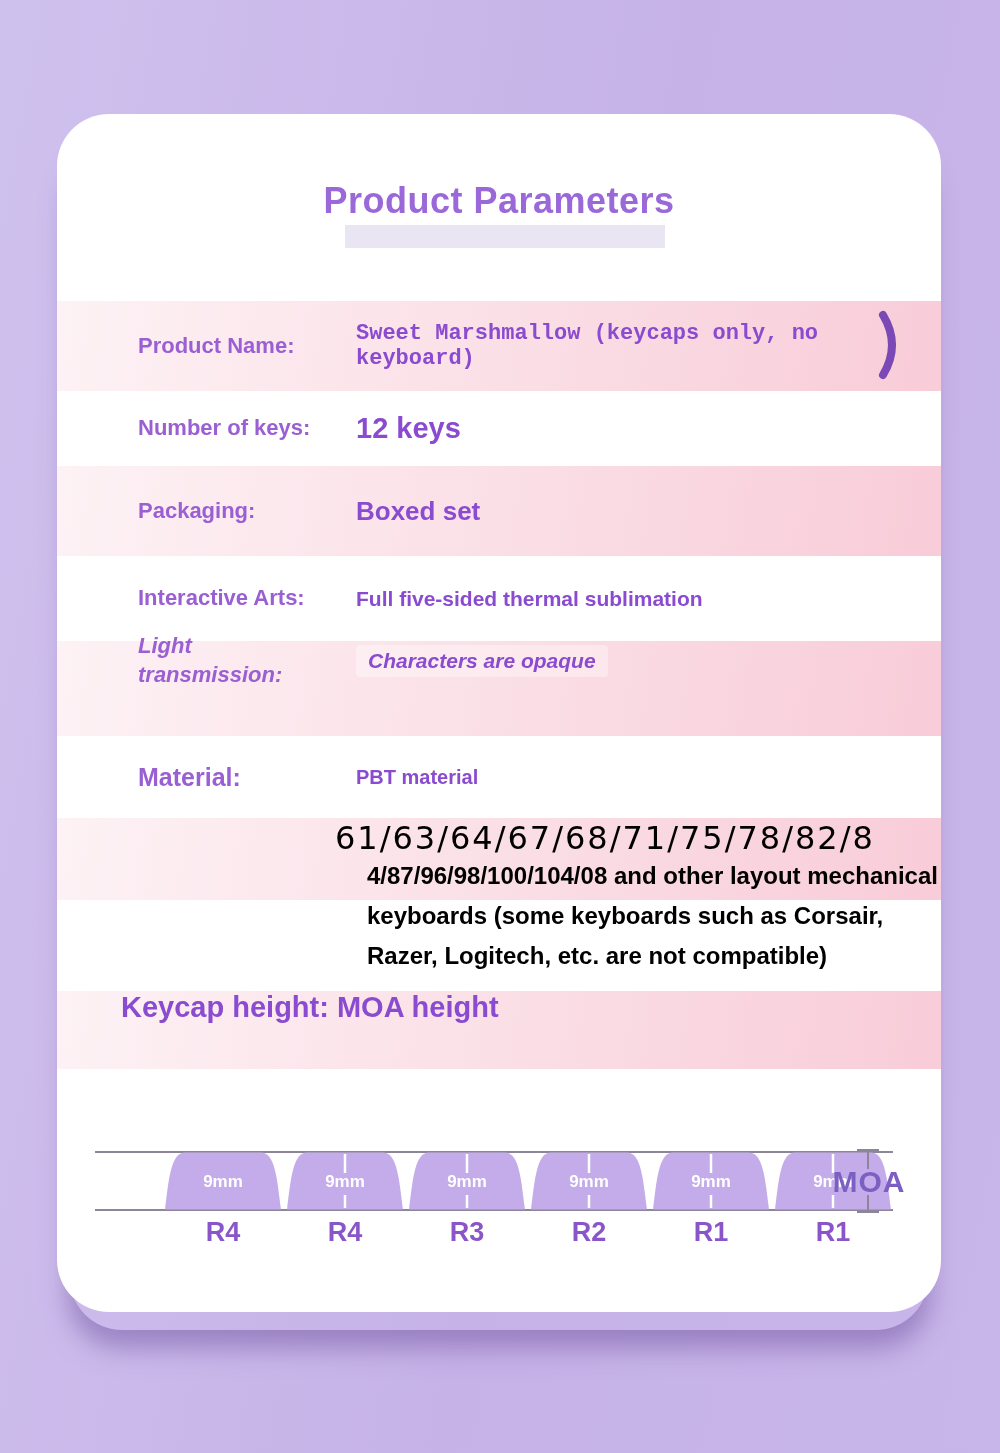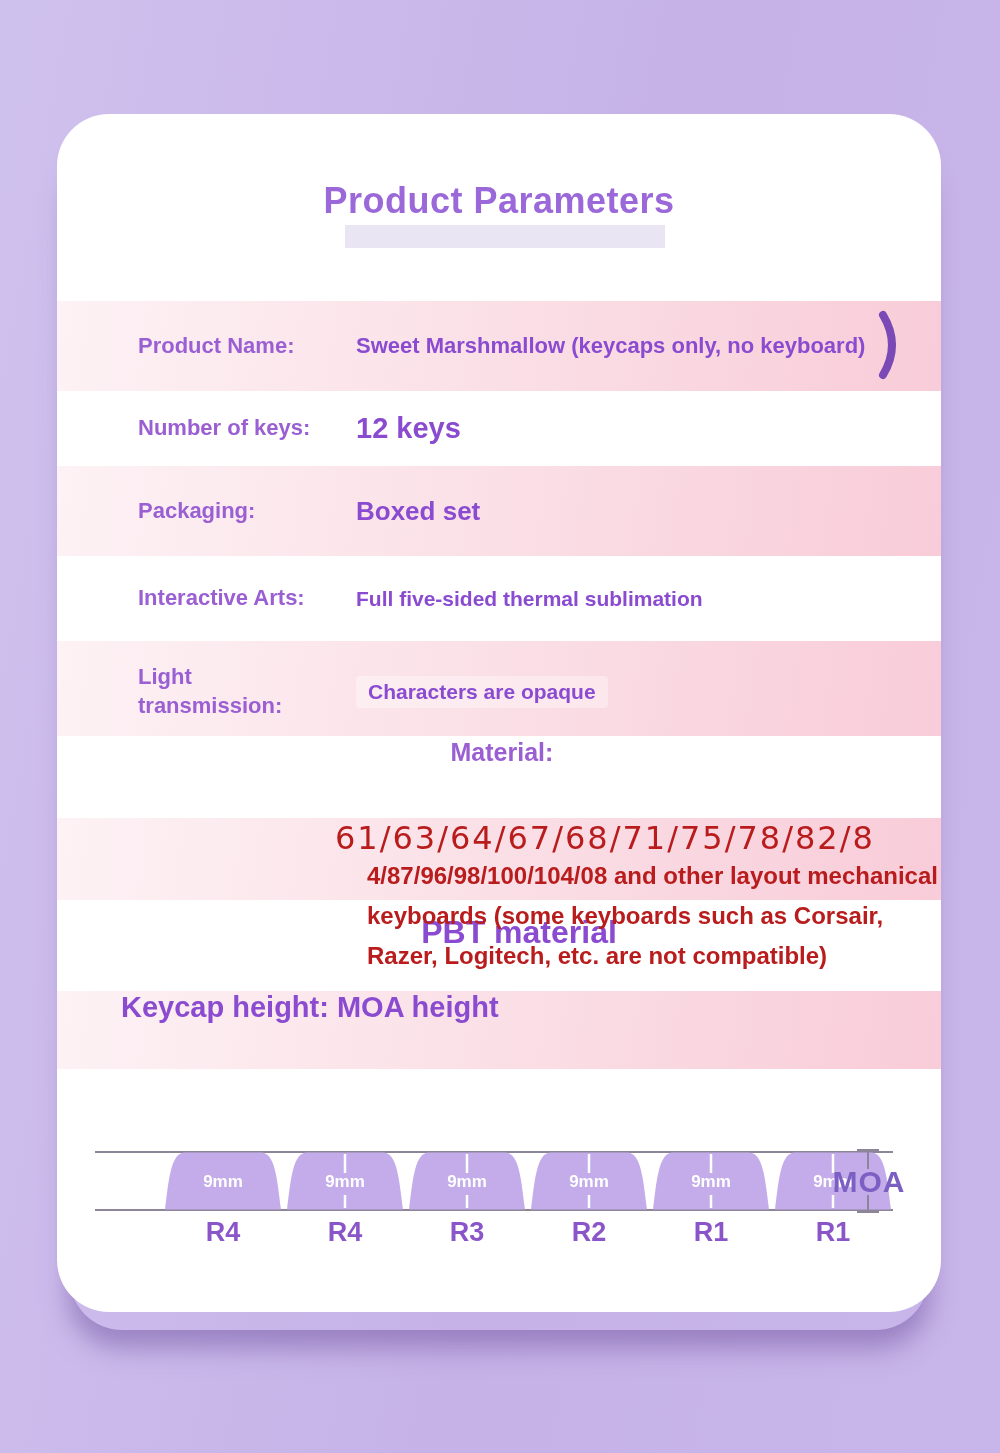"Sweet Marshmallow (keycaps only, no" .v-name { font-family: none -> Liberation Mono, monospace }
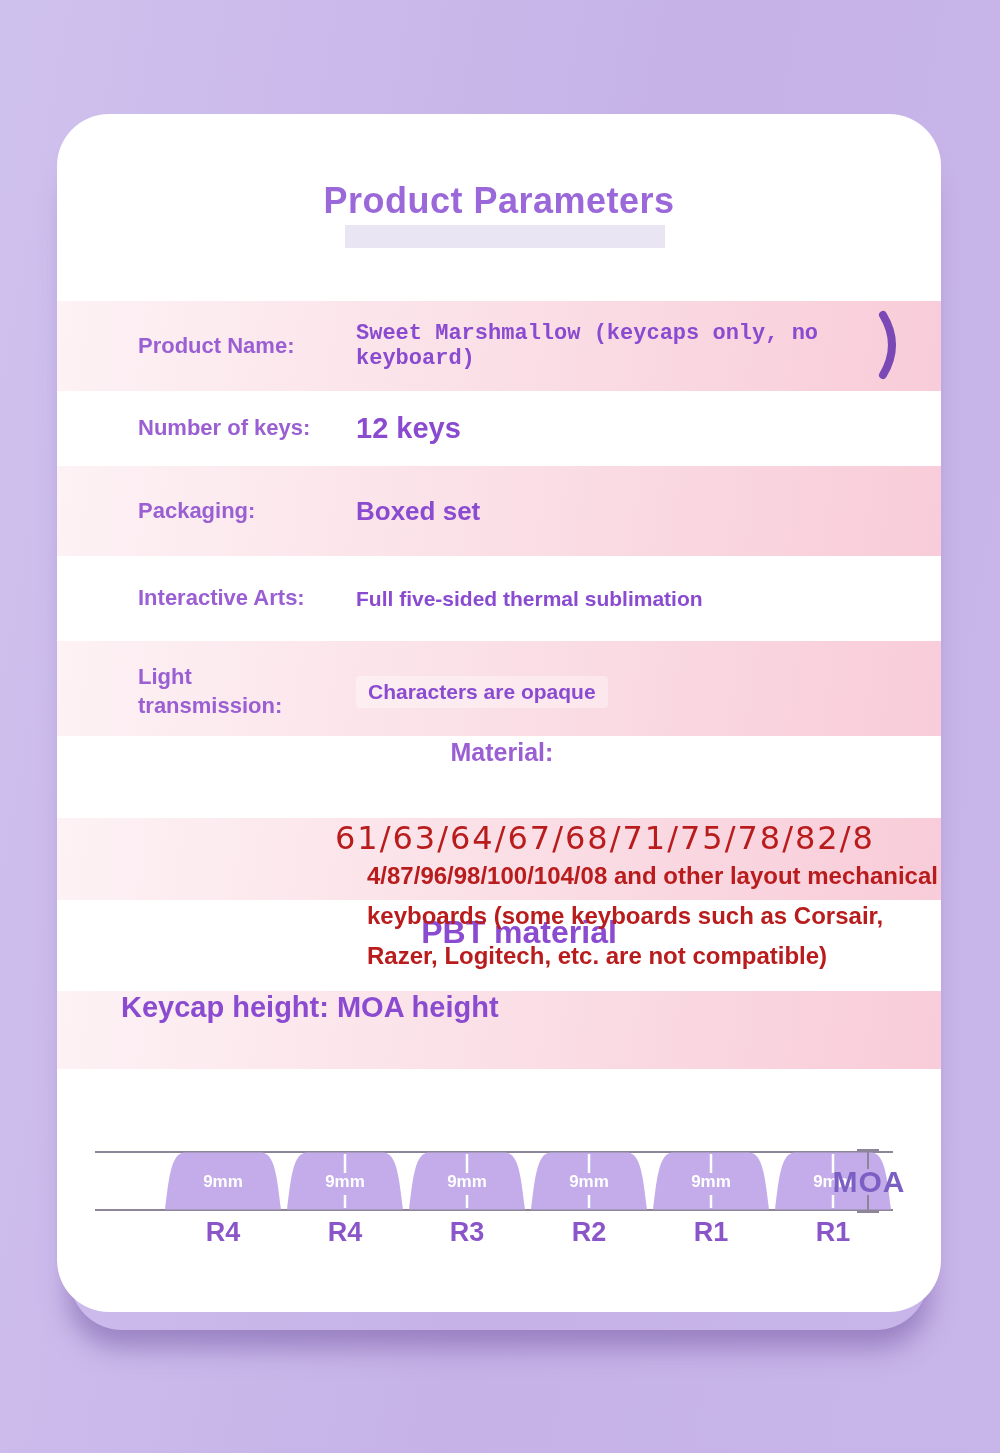"Light transmission:" div.prow { font-style: none -> italic; top: 530px -> 499px }
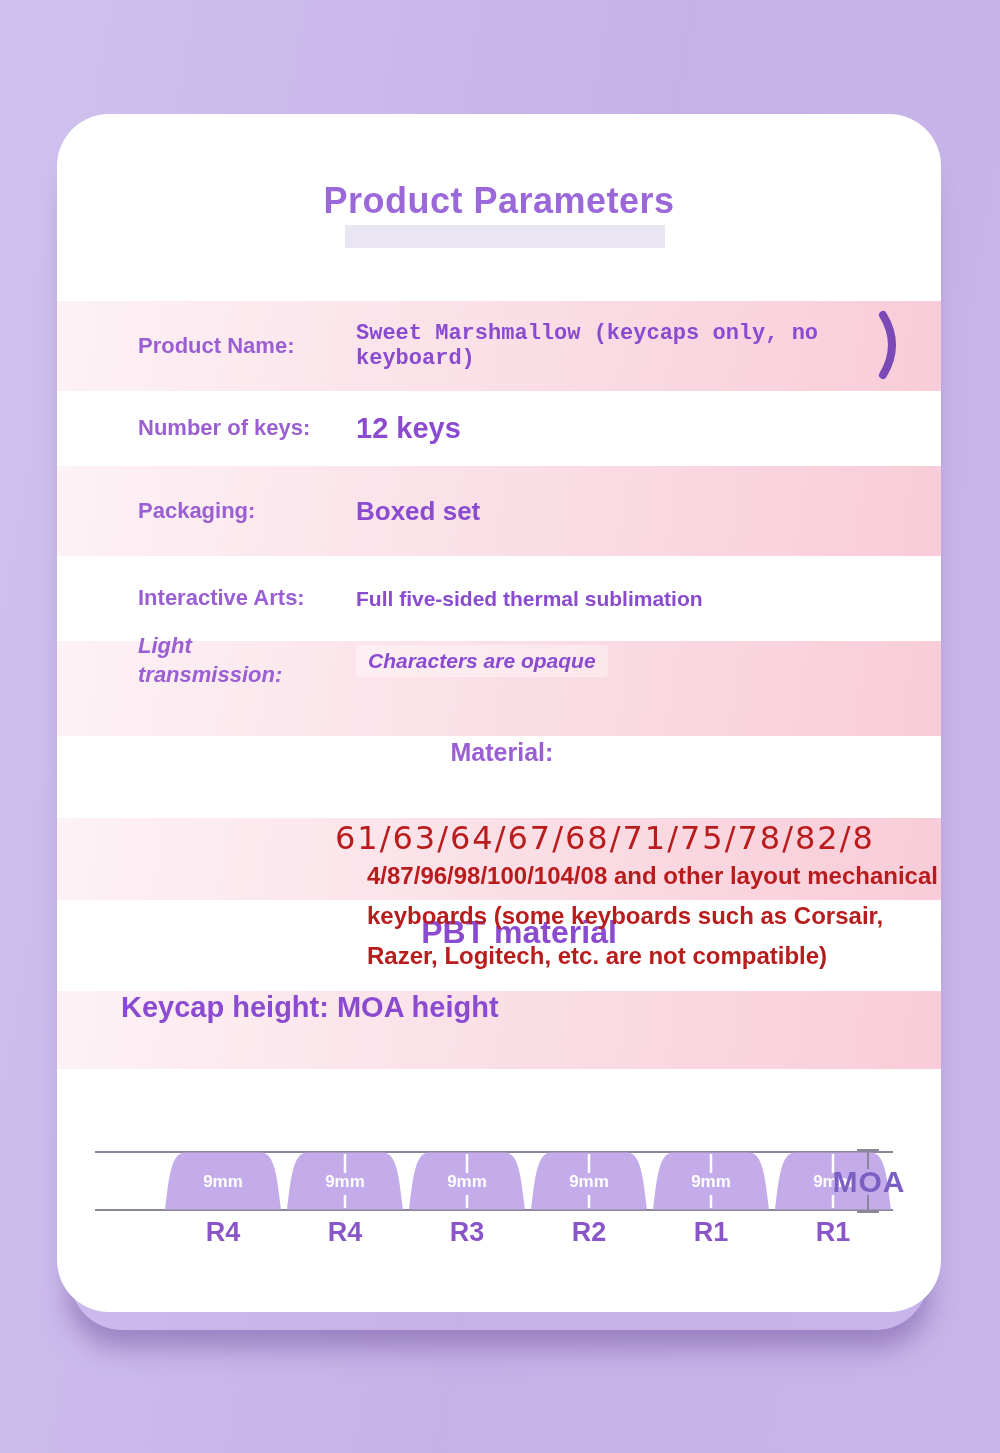"Material:" div.prow { flex-direction: column -> none }
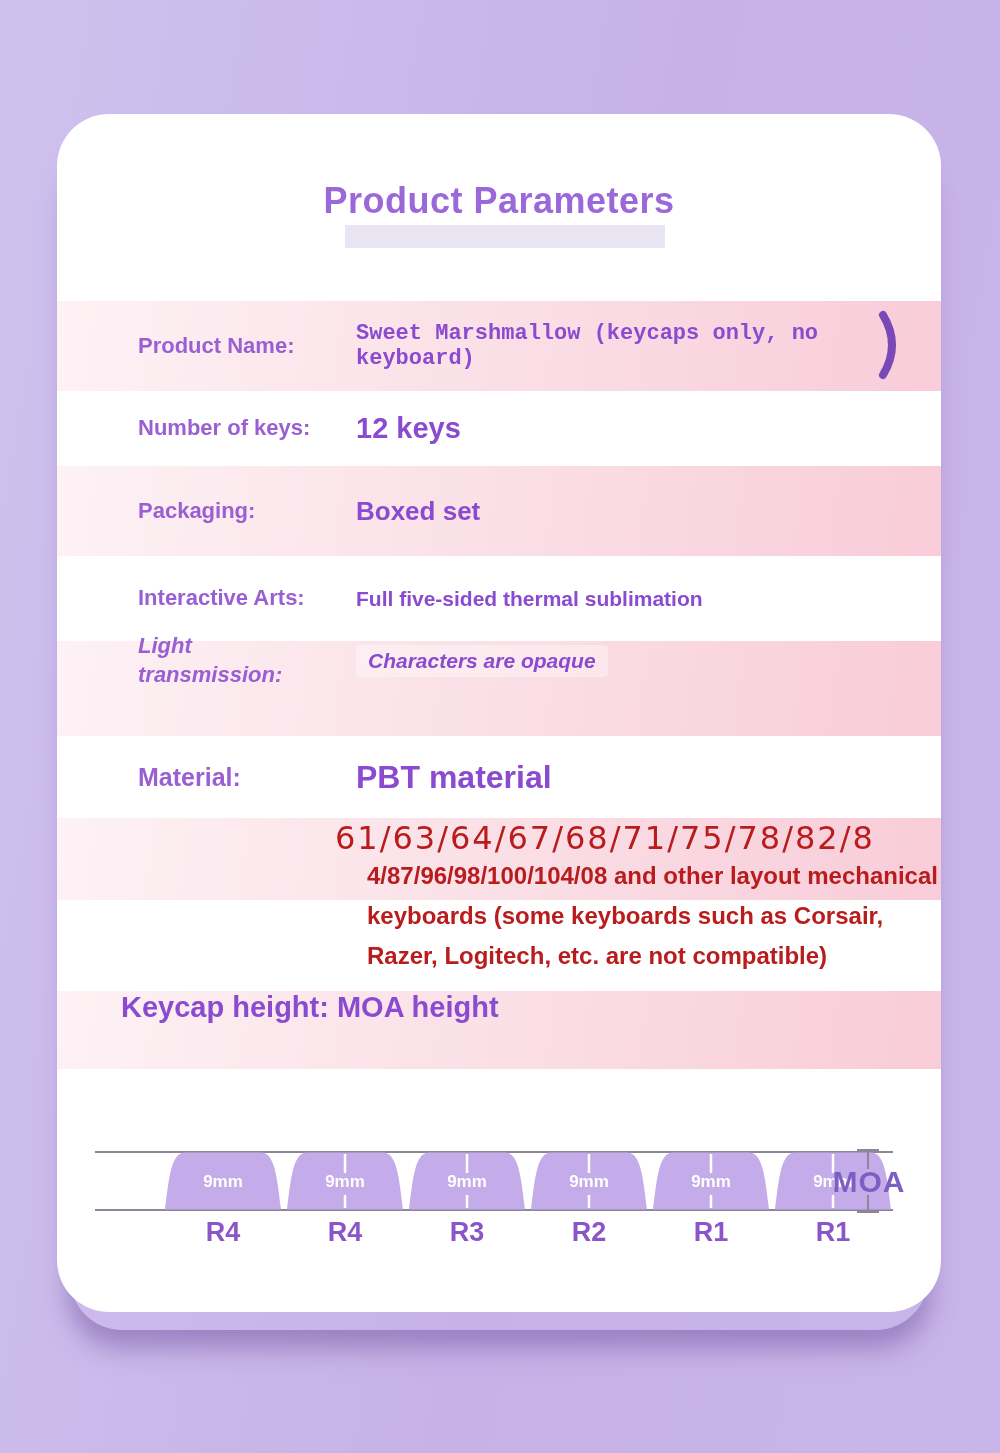"PBT material" .v-material { font-size: 32px -> 20px }
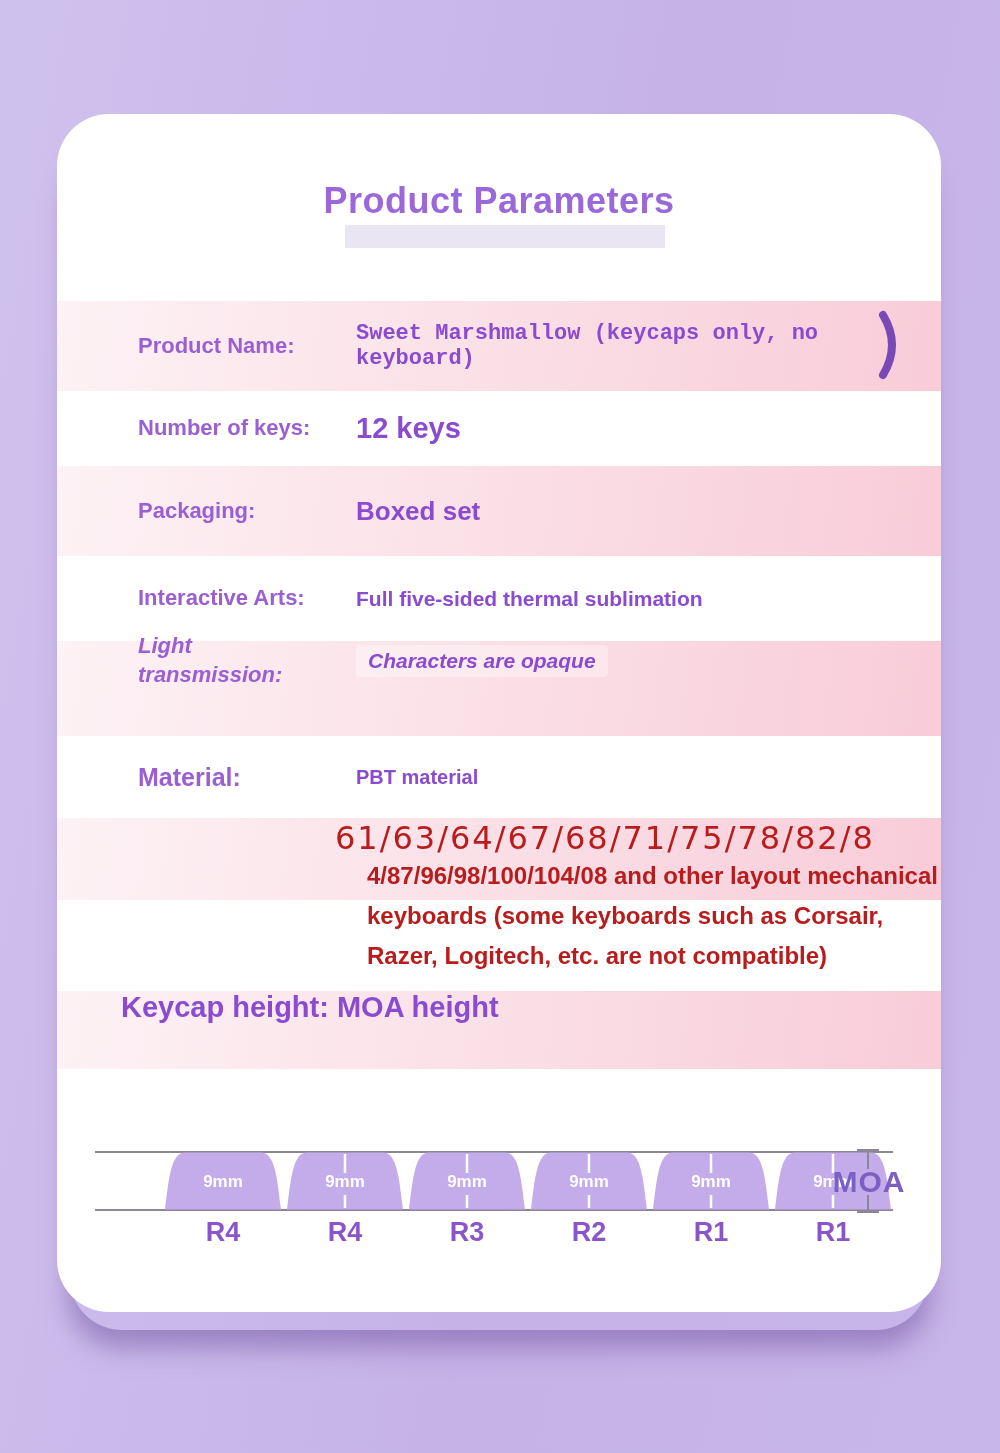"61/63/64/67/68/71/75/78/82/8" .adapt-block { color: #b91c1c -> #000000 }
